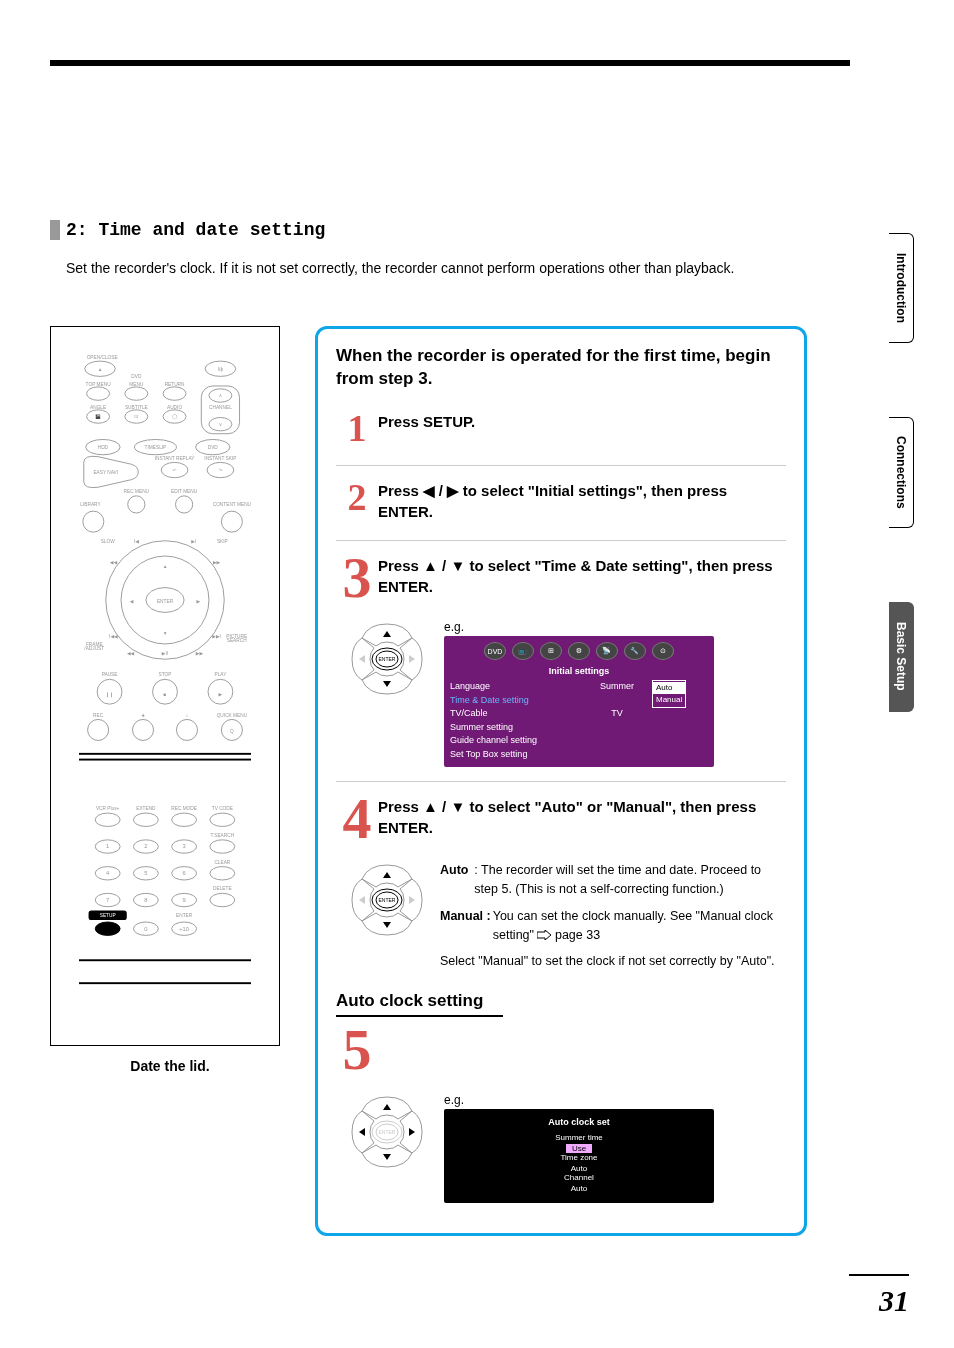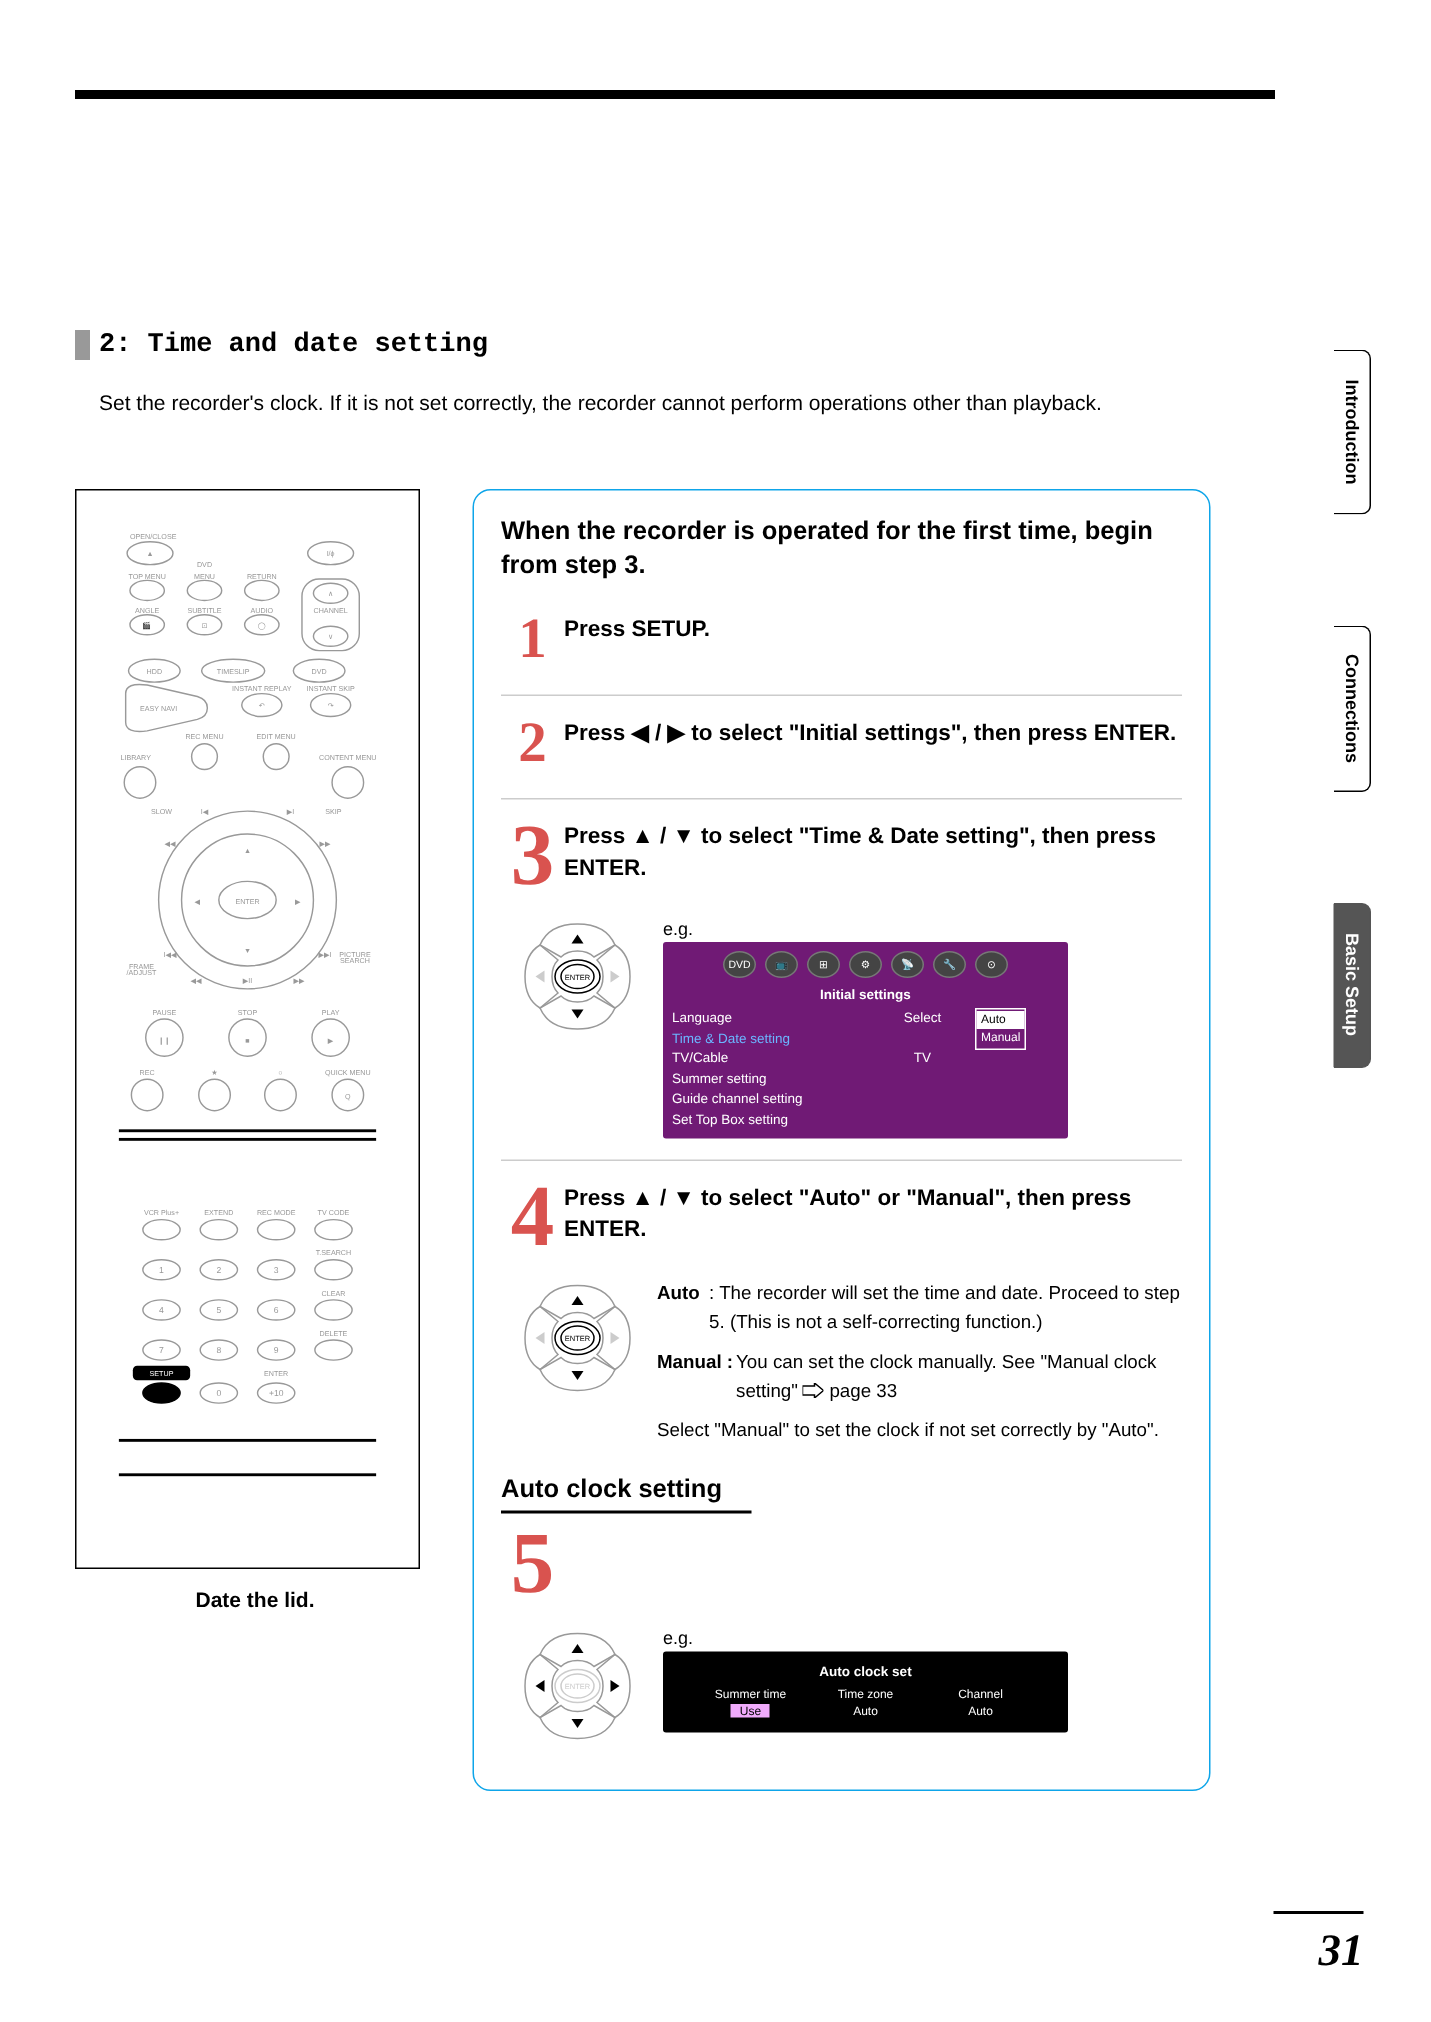"When the recorder is operated" .right-col { border: 1px solid #0ea5e9 -> 3px solid #0ea5e9 }
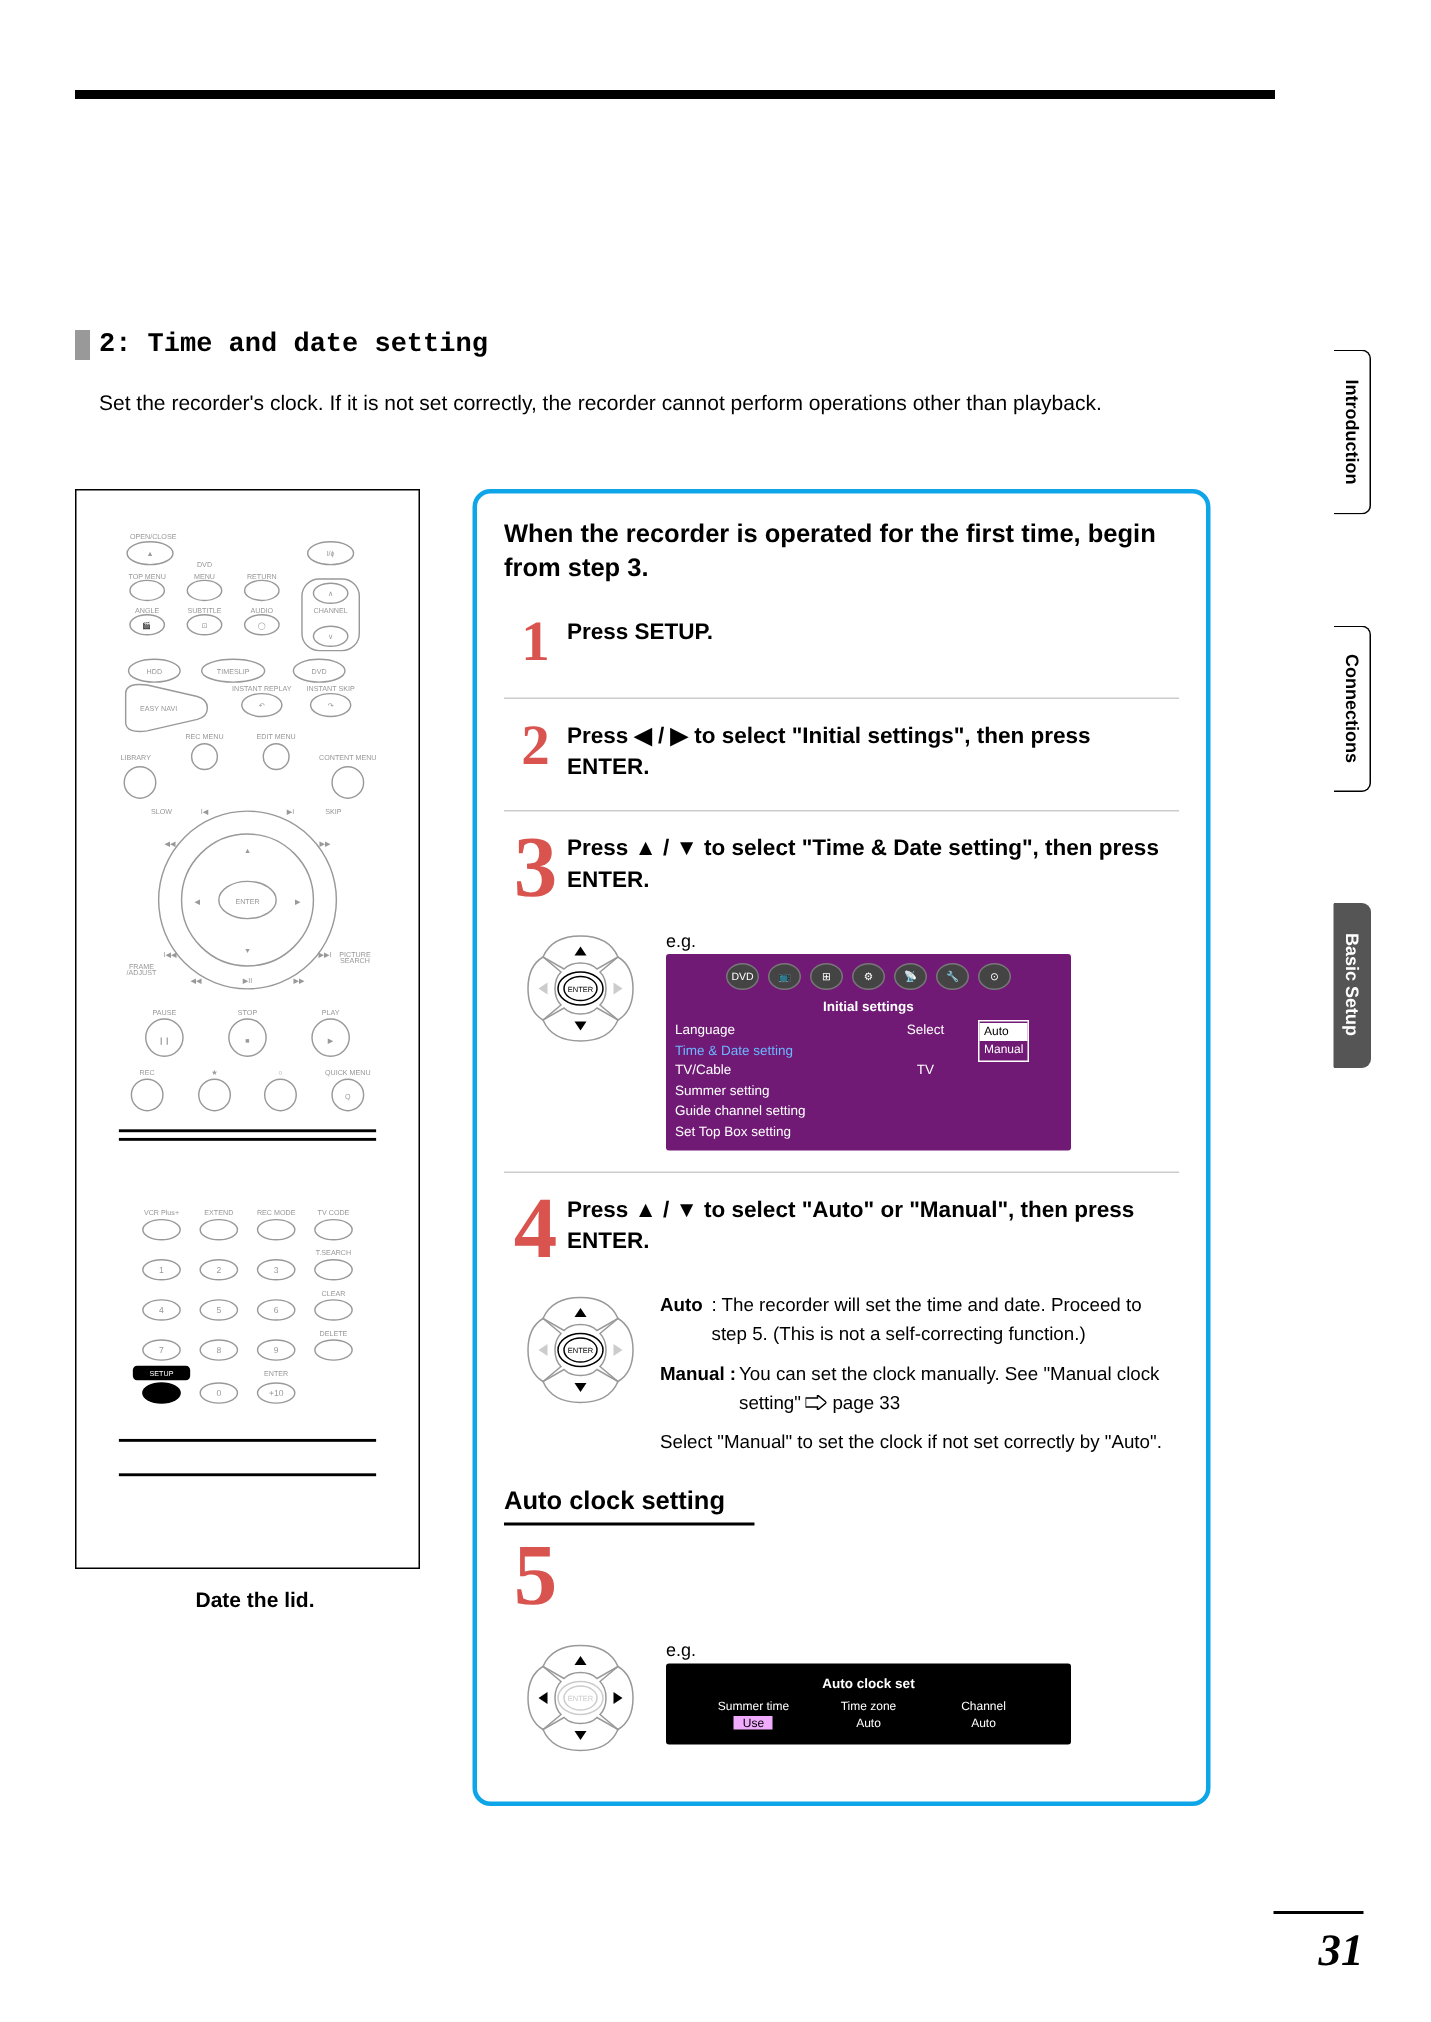"Select" span.osd-val { text: Select -> Summer }
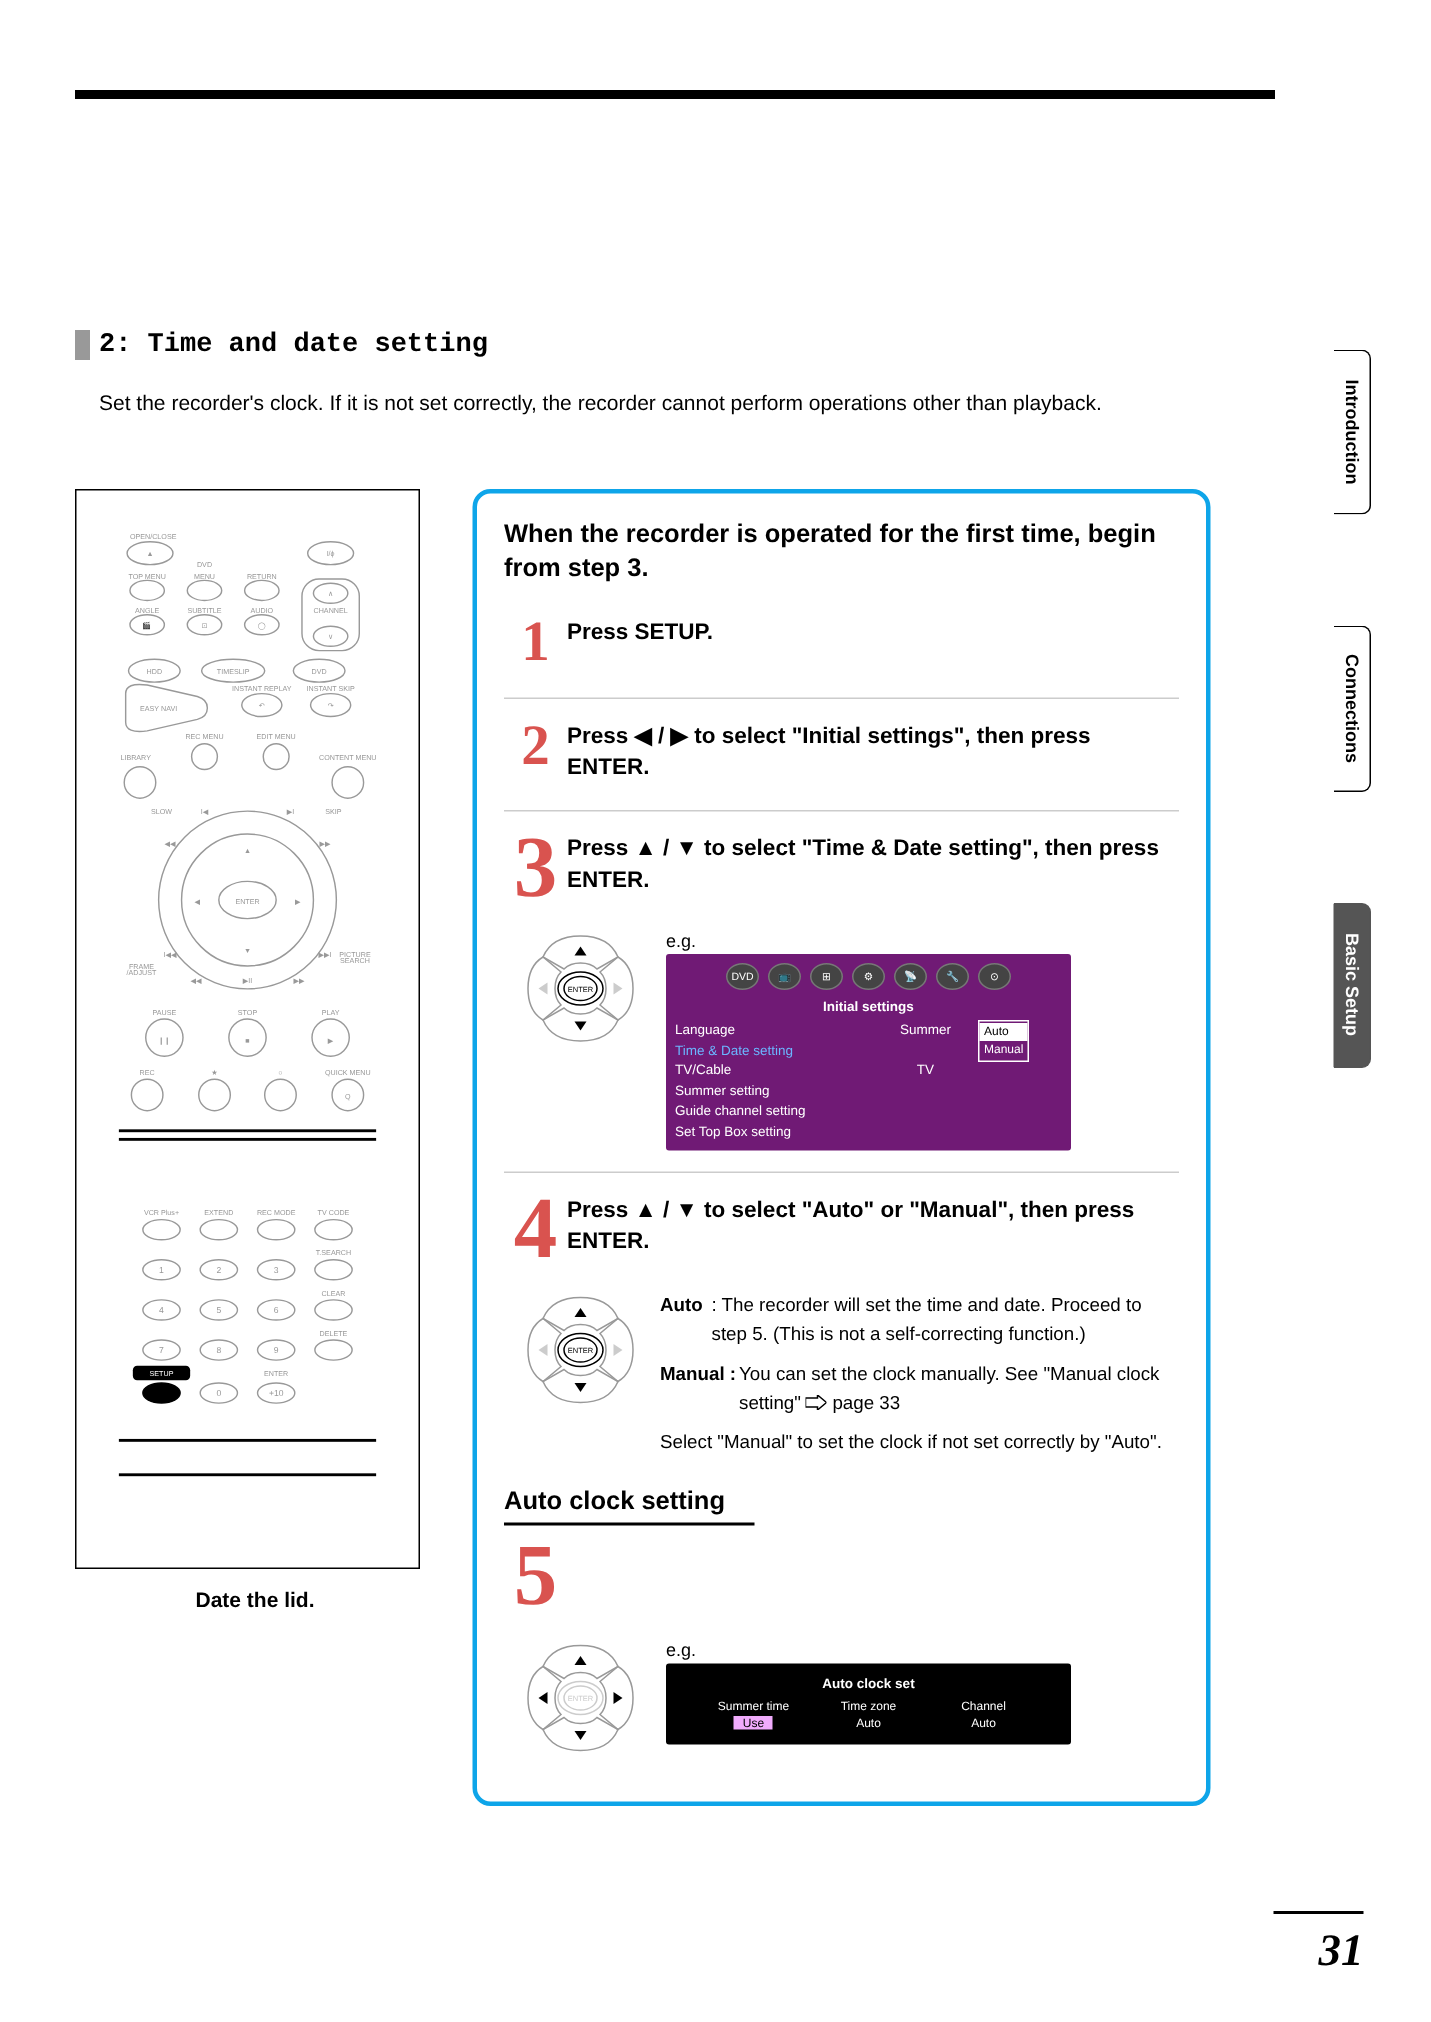"Summer time" .osd2-row { flex-direction: none -> column }
